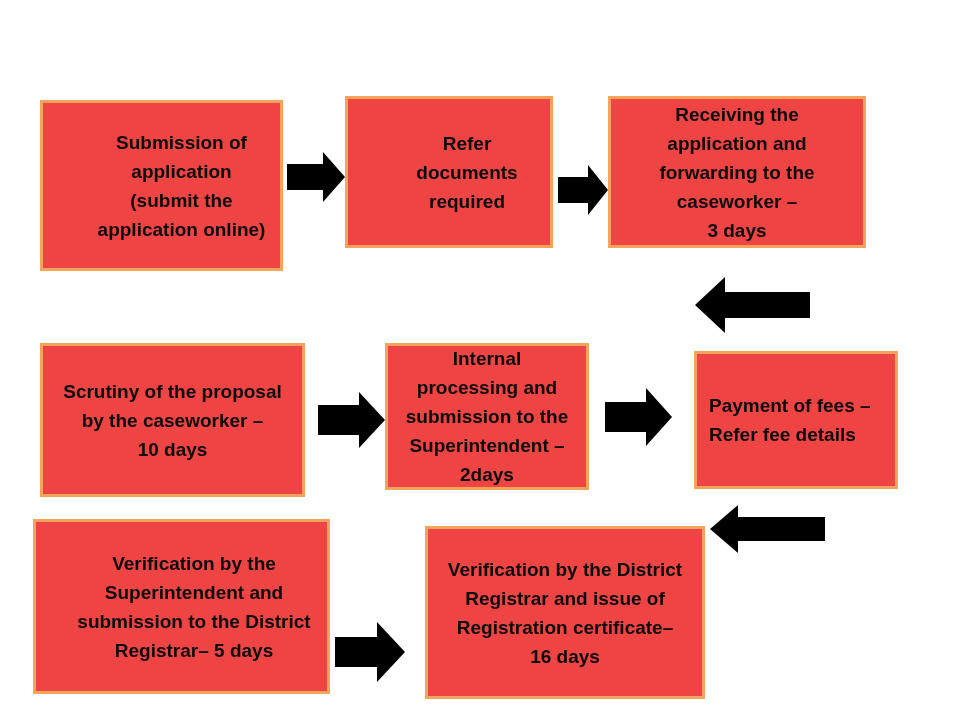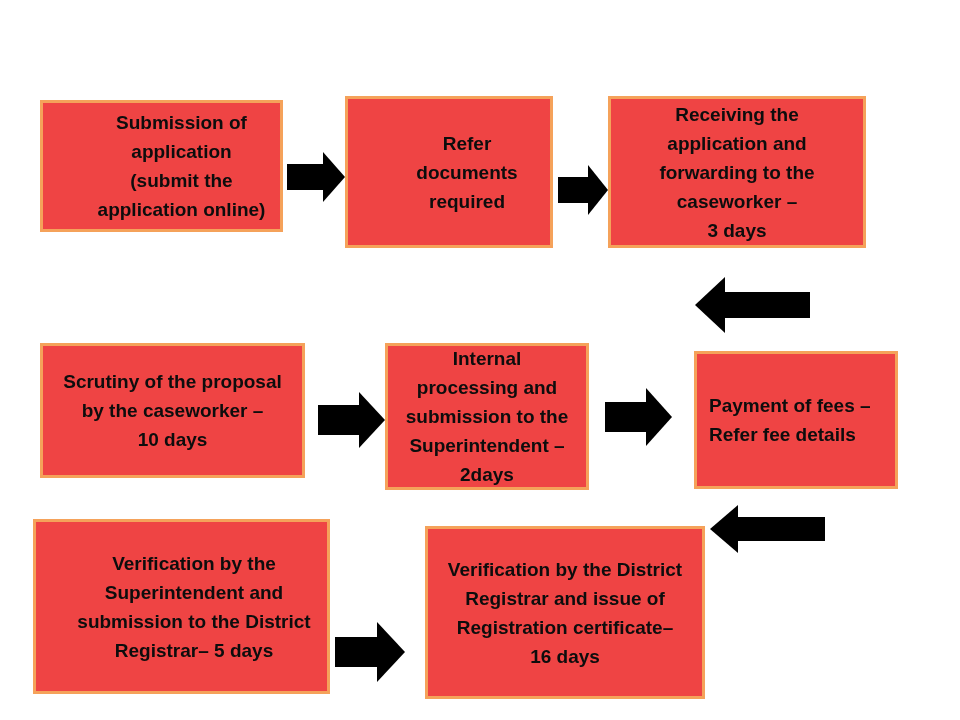"Submission of" .b1 { height: 132px -> 171px }
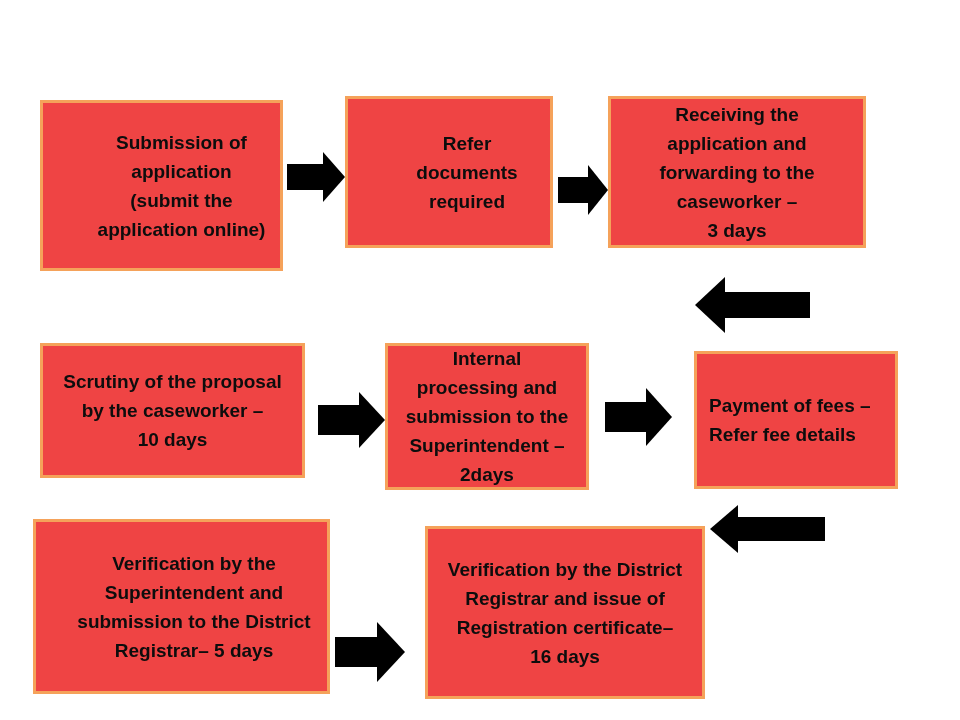"Scrutiny of the proposal" .b4 { height: 135px -> 154px }
